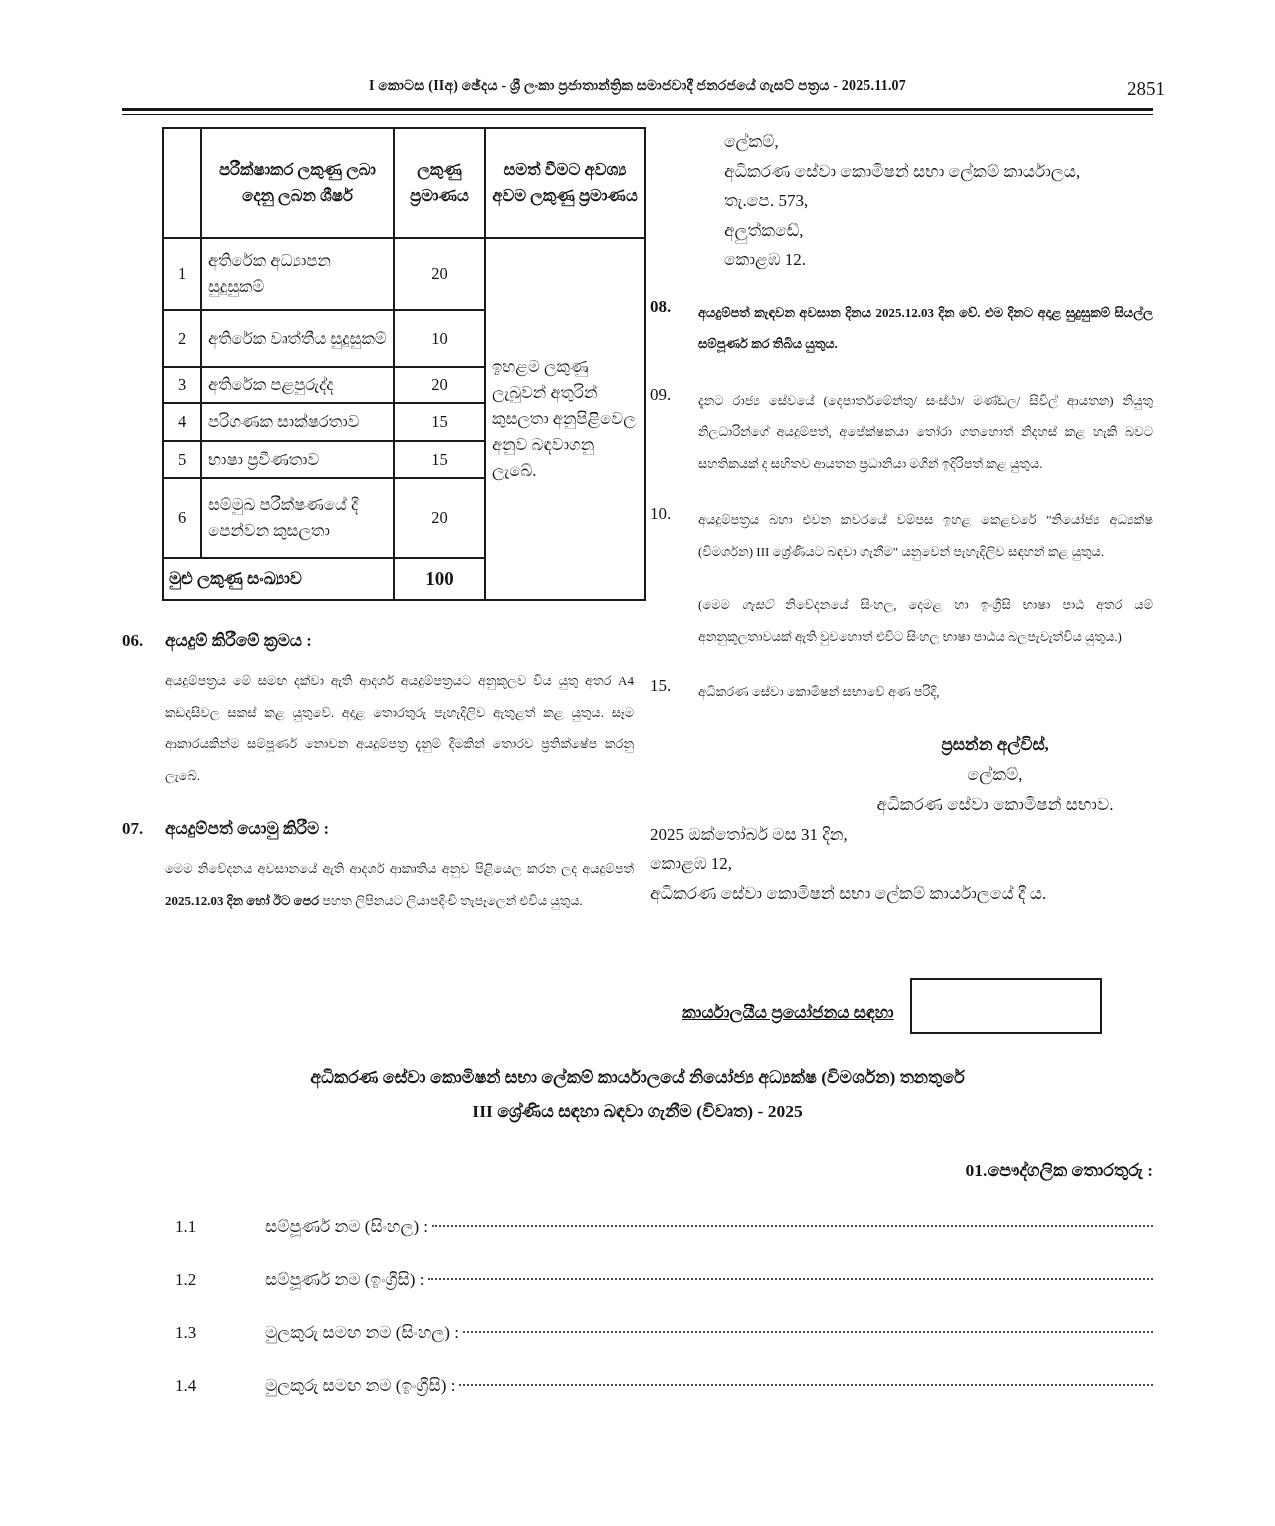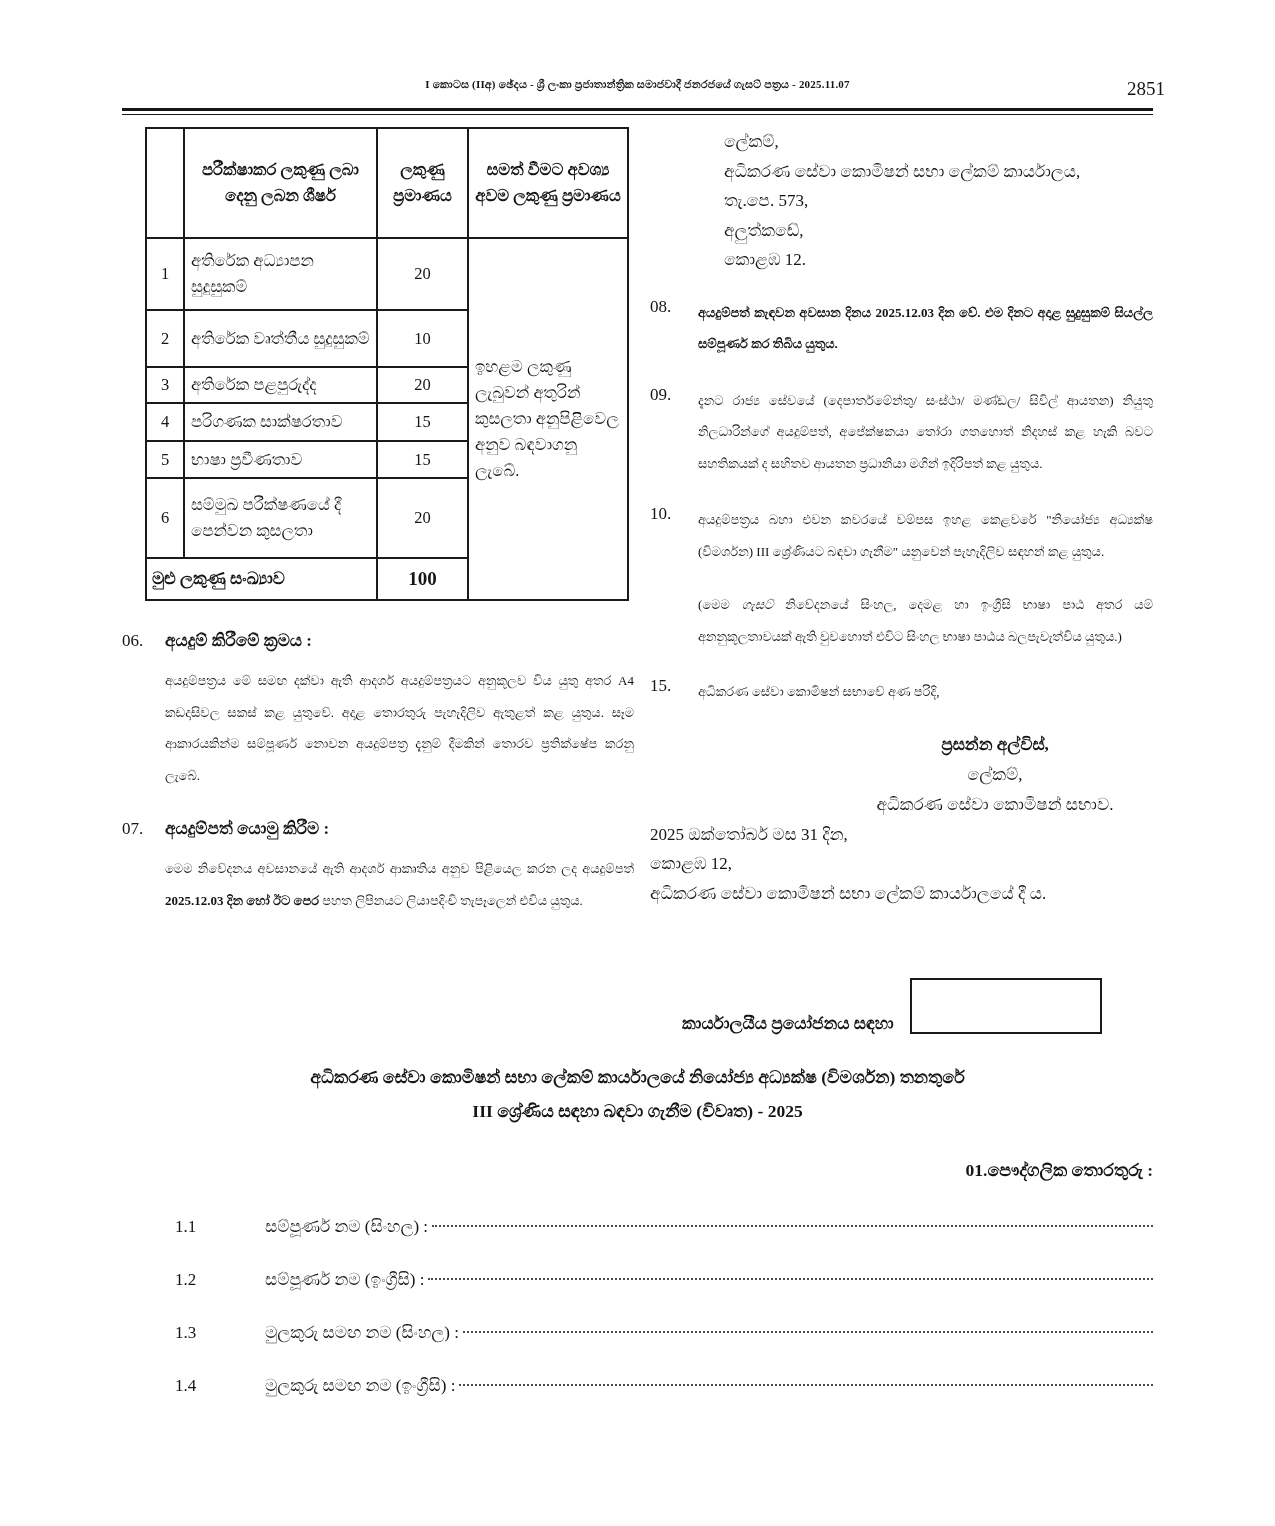"I කොටස (IIඅ) ඡේදය -" .runhead .title { font-size: 11px -> 14px }
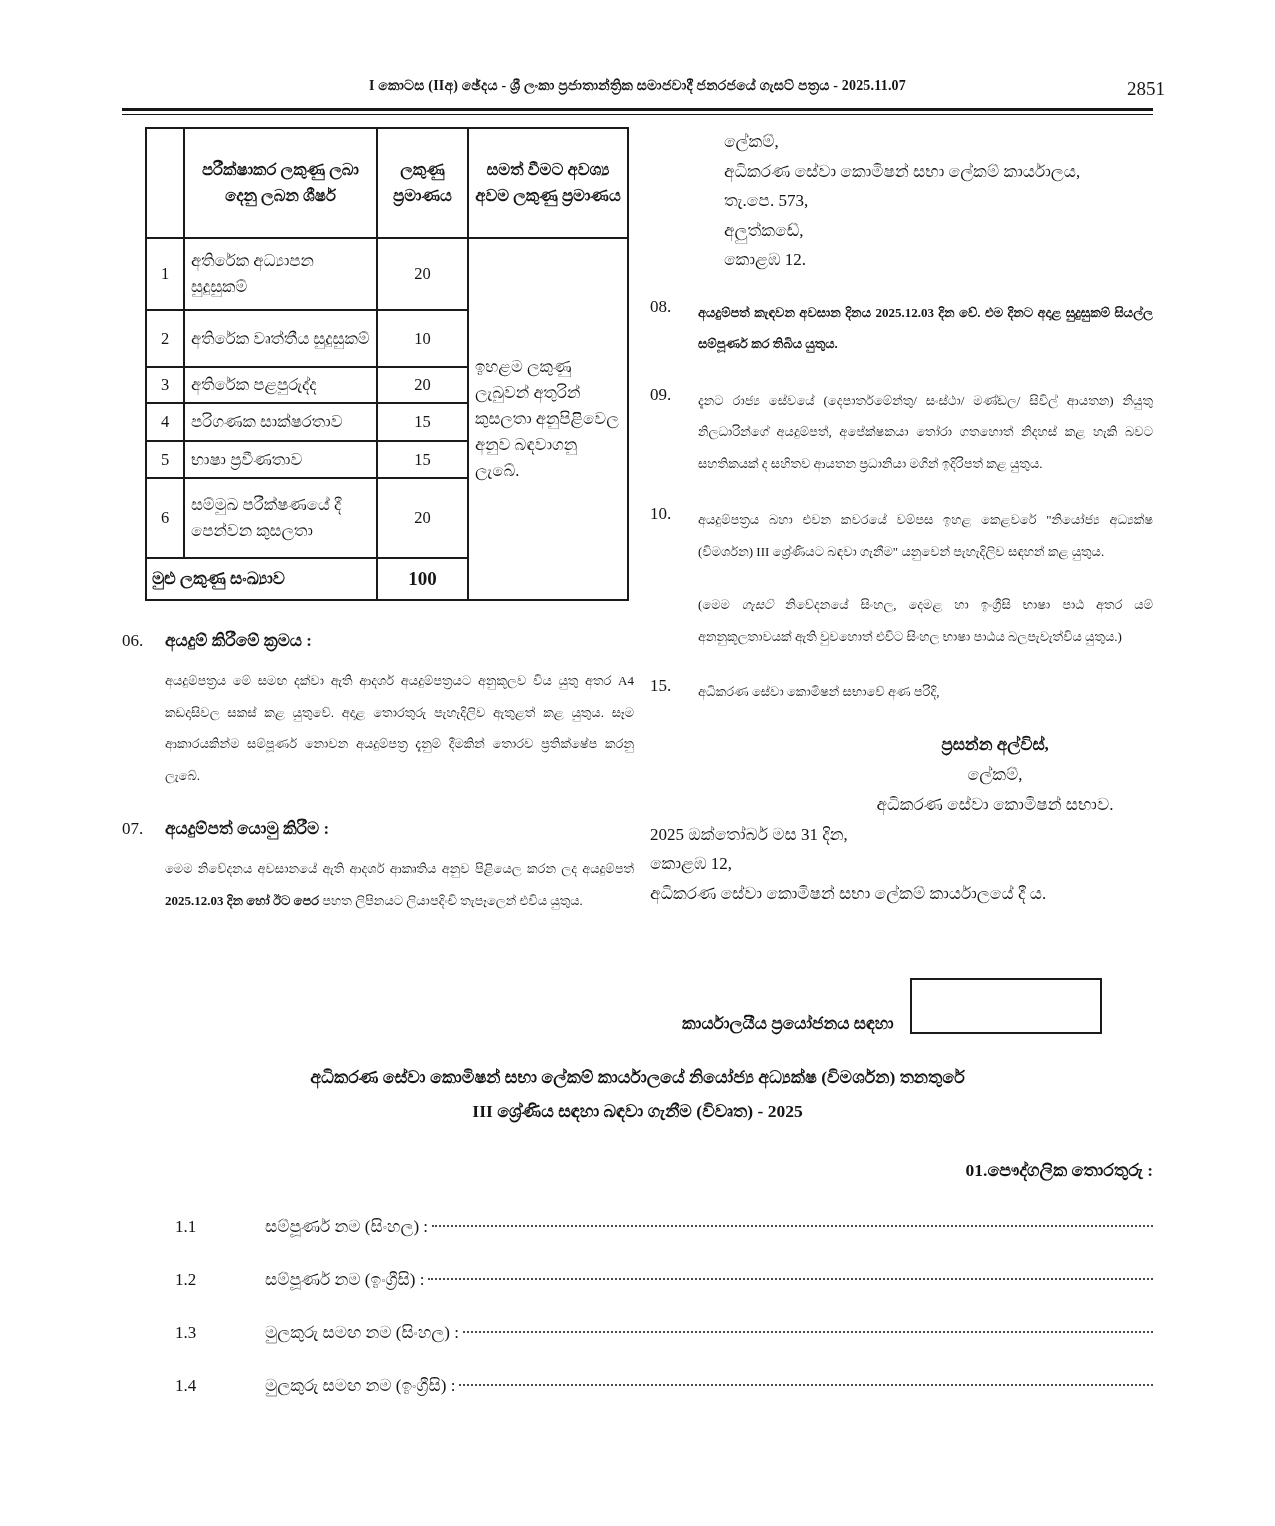"පරීක්ෂාකර ලකුණු ලබා දෙනු ලබන" table.marks { margin-left: 23px -> 40px }
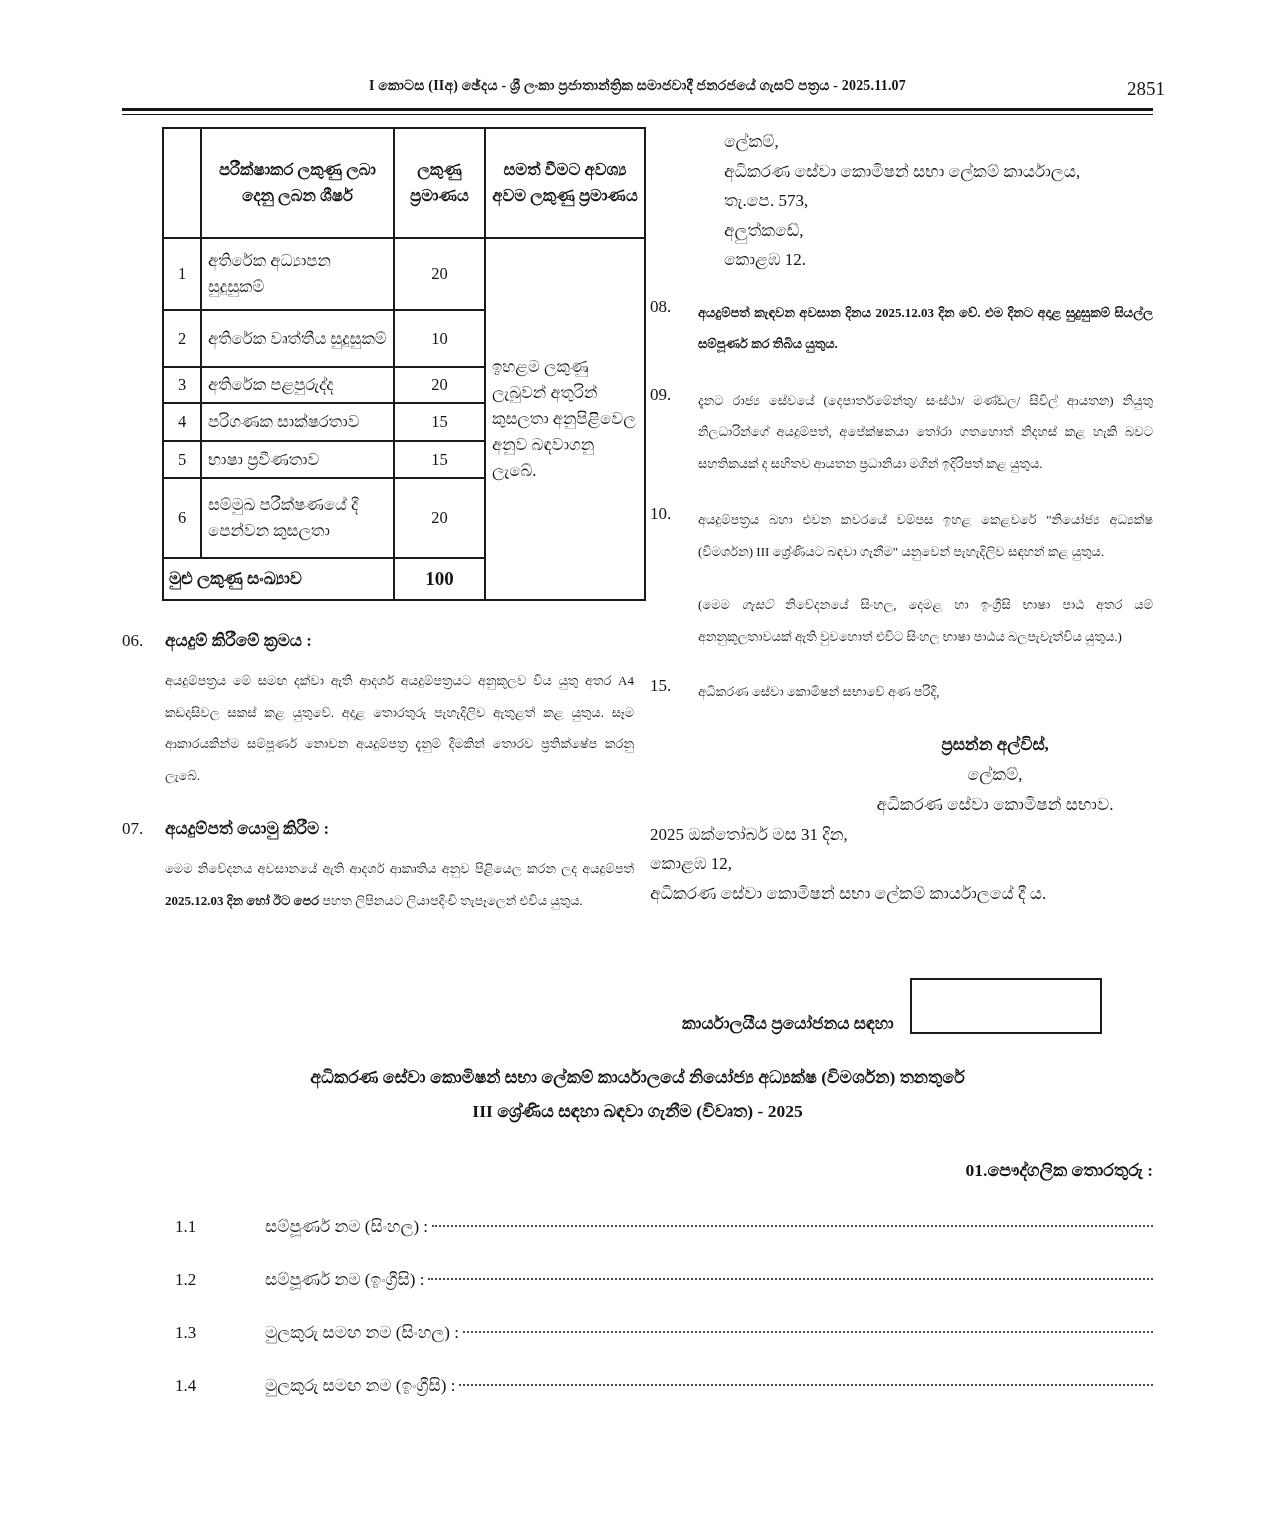"08." .sec .num { font-weight: normal -> bold }
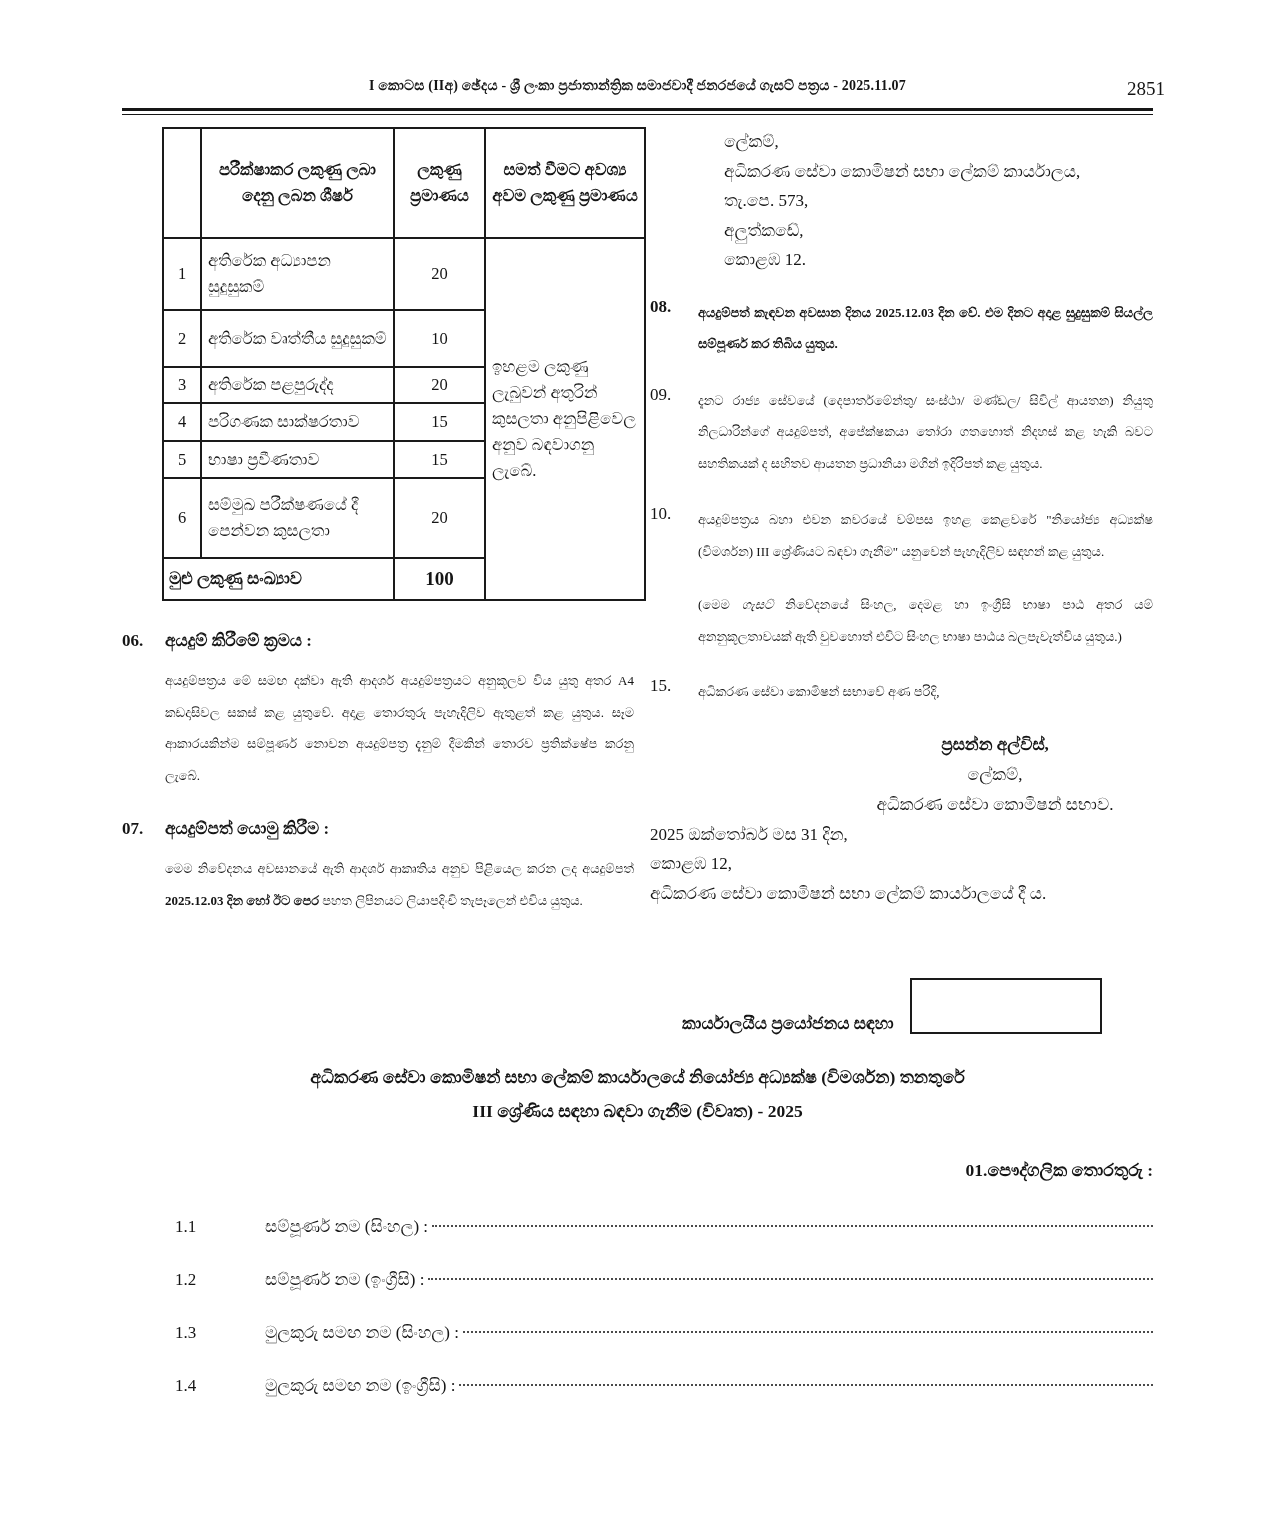"කාර්යාලයීය ප්‍රයෝජනය සඳහා" .office-row { align-items: flex-end -> center; text-decoration: none -> underline }
